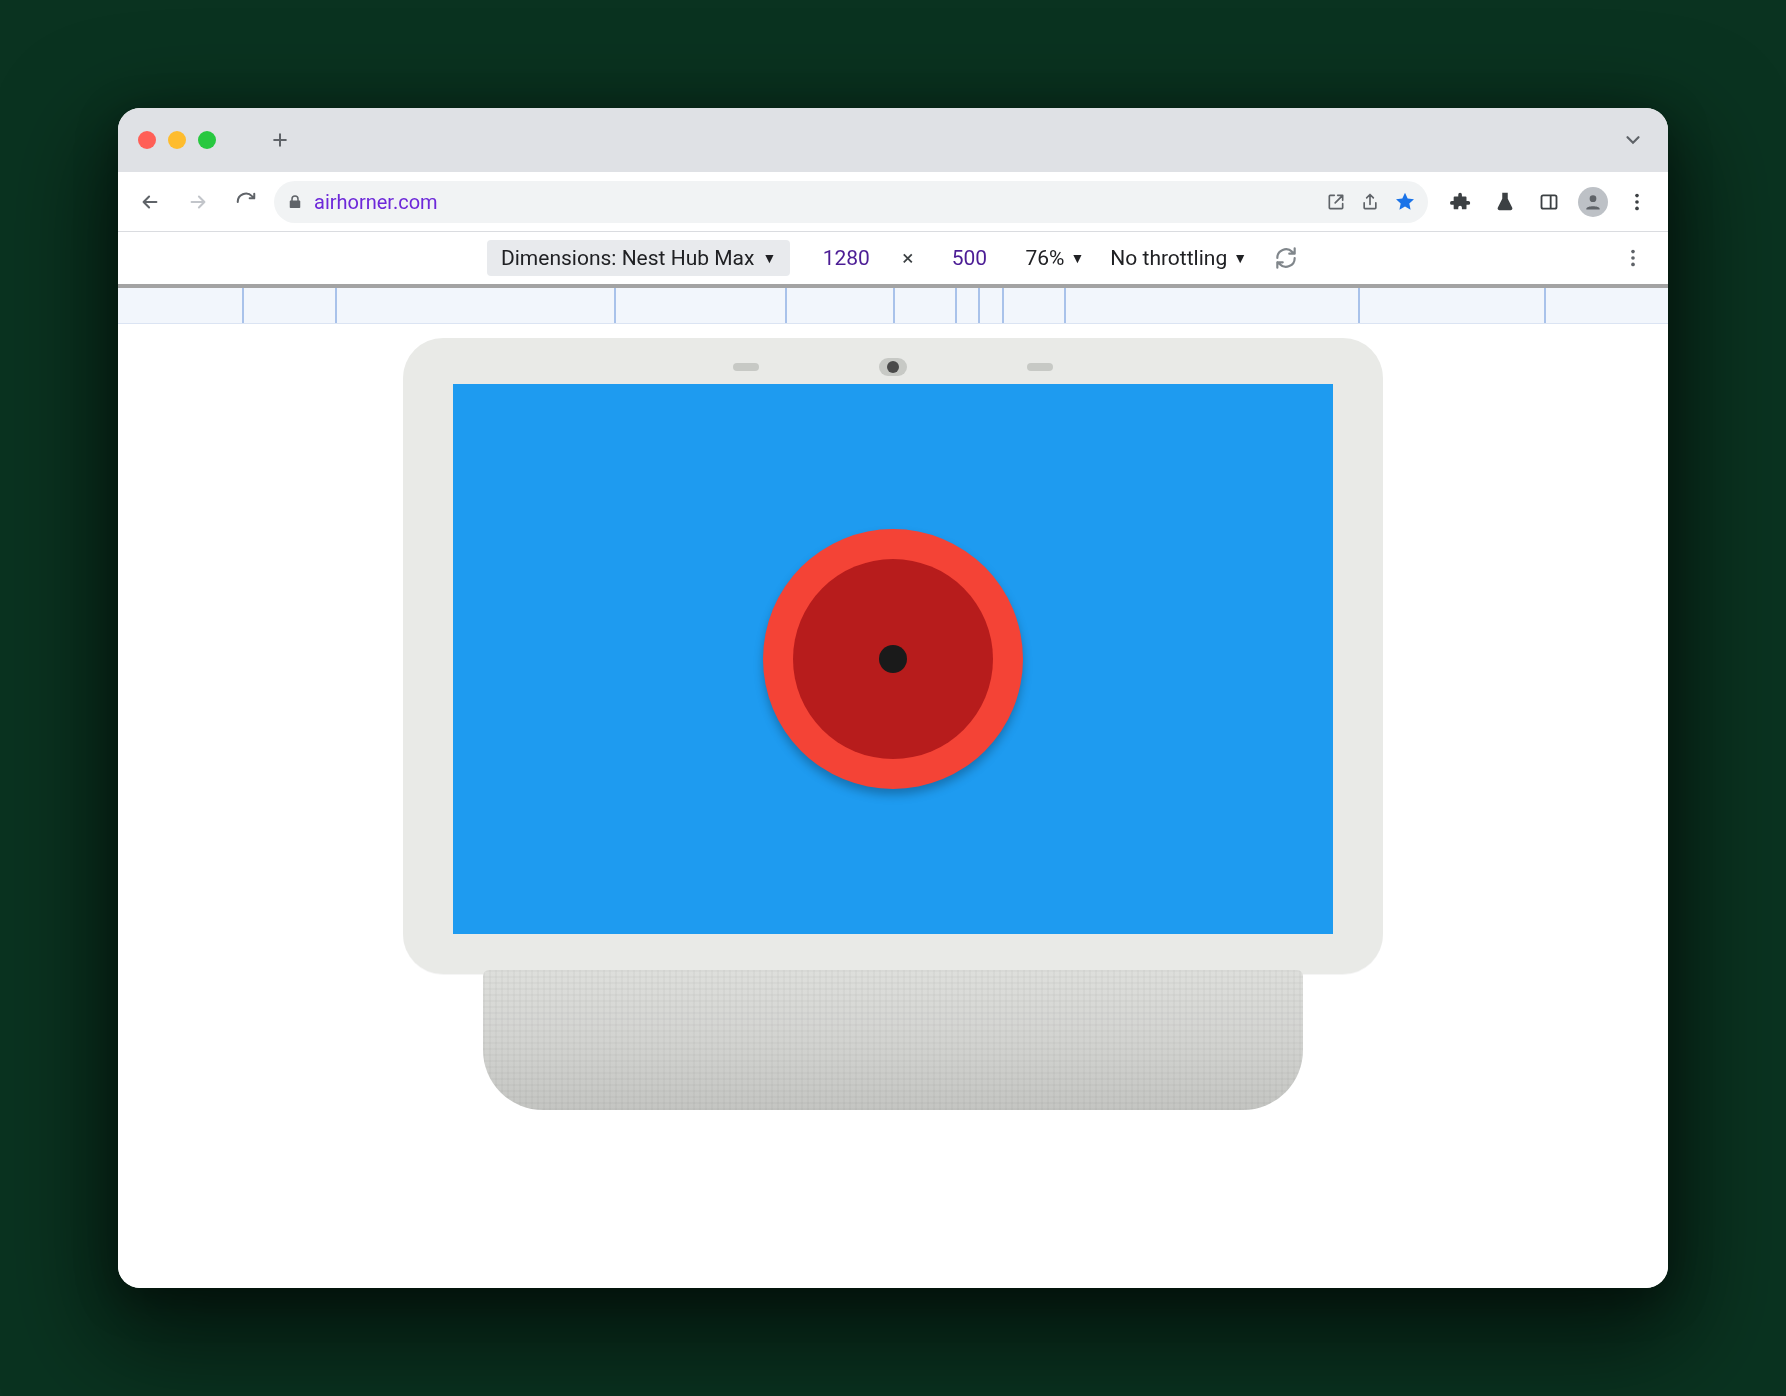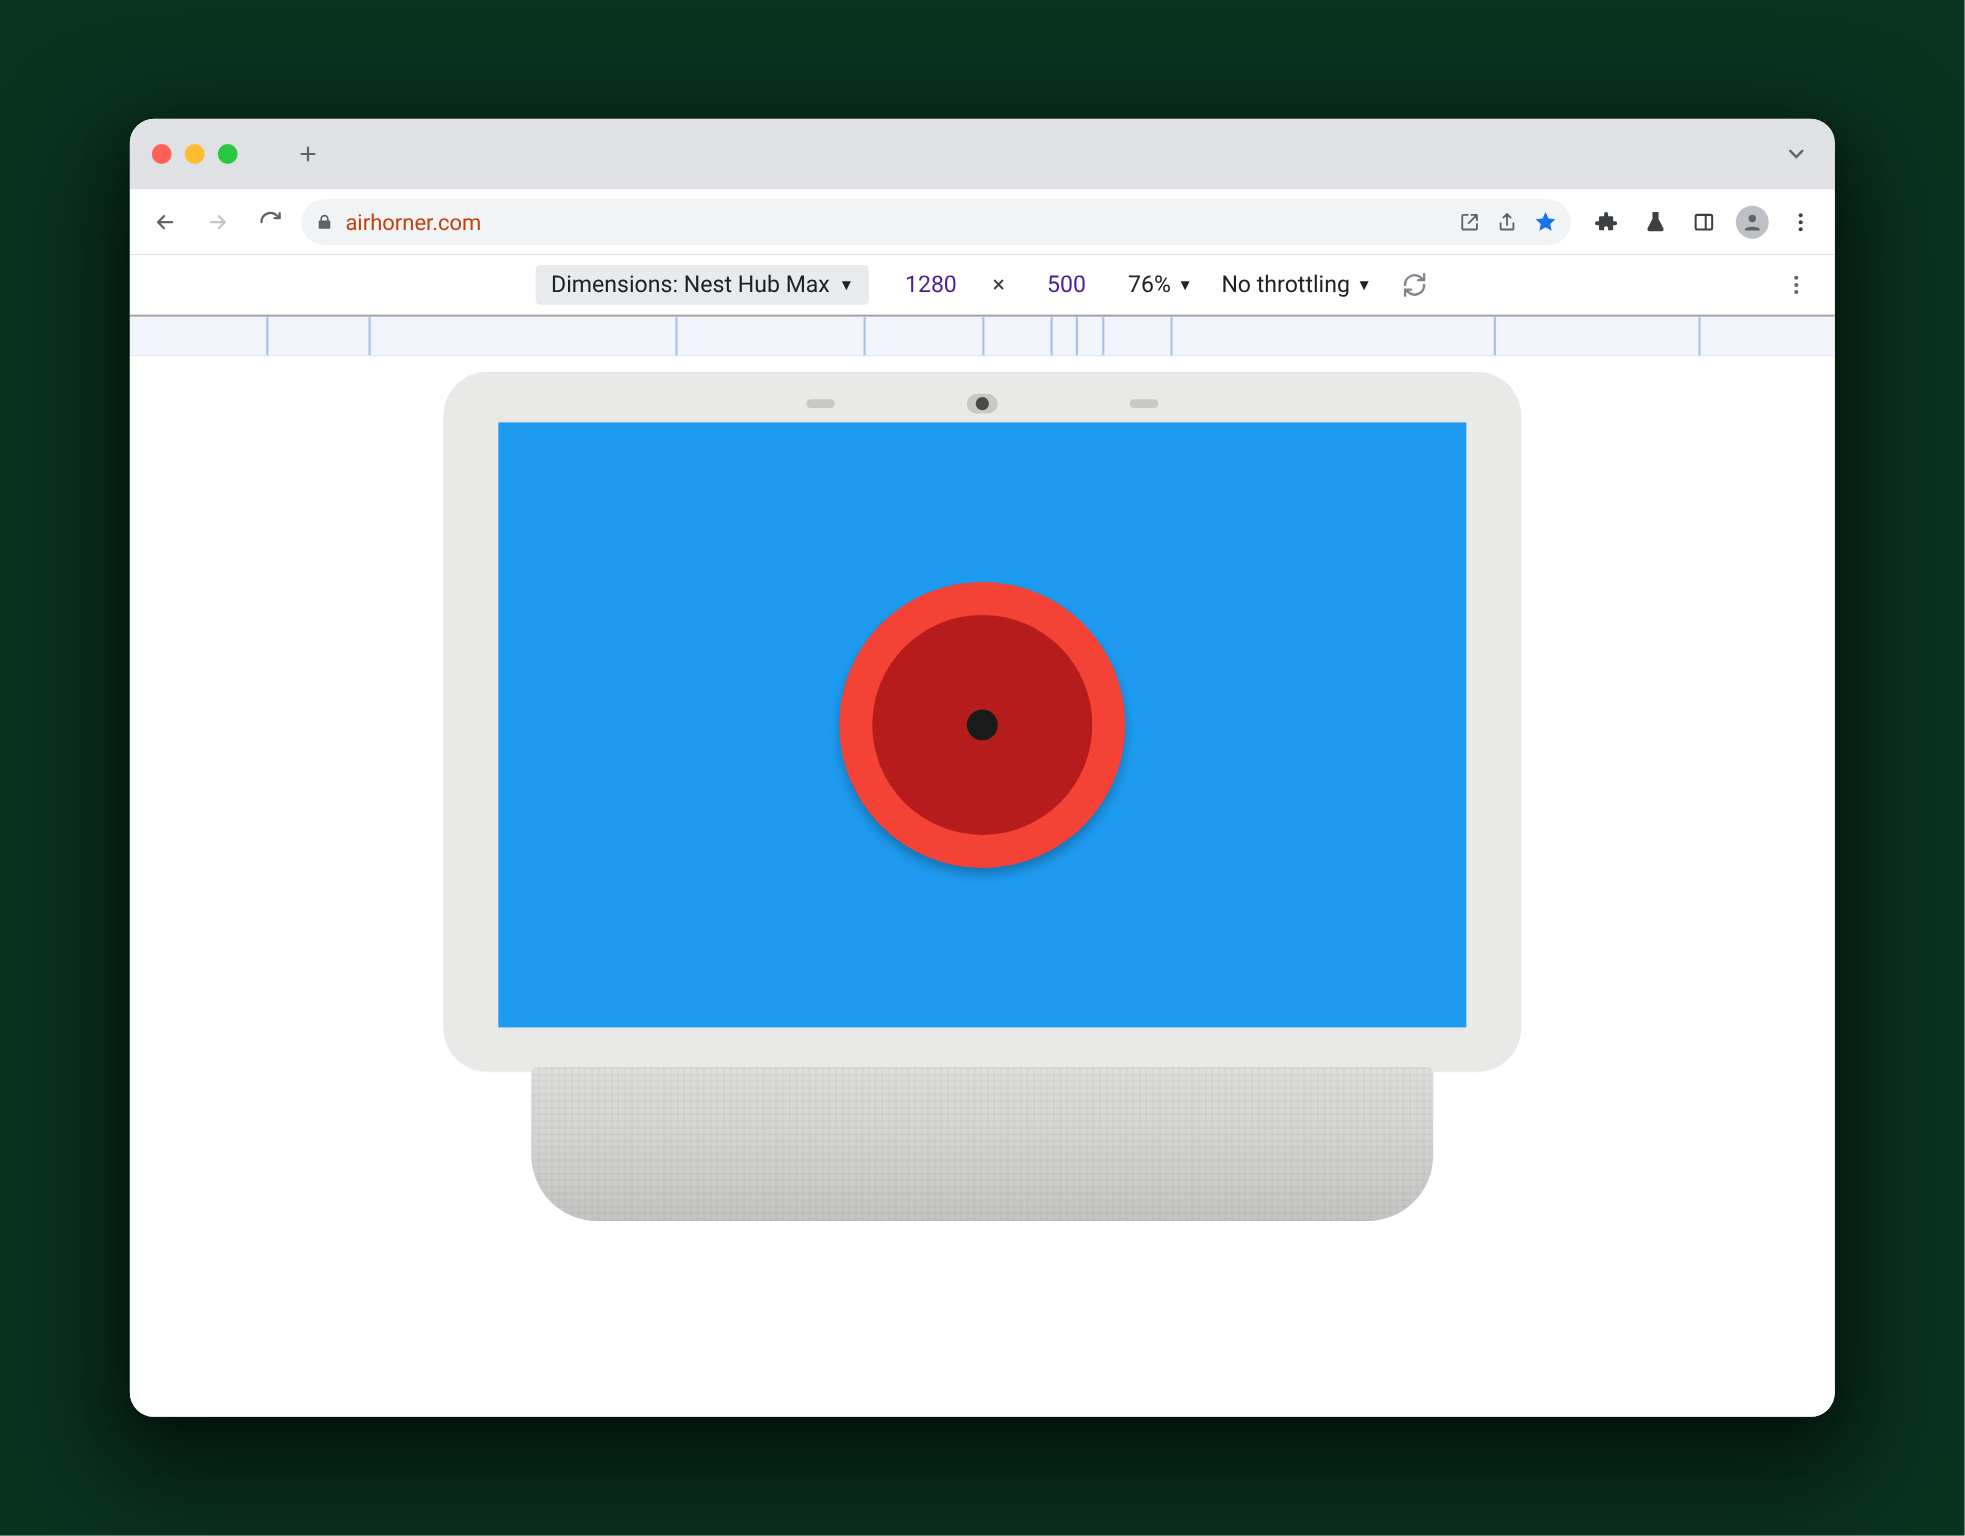"airhorner.com" .omnibox .url { color: #c2410c -> #6d28d9 }
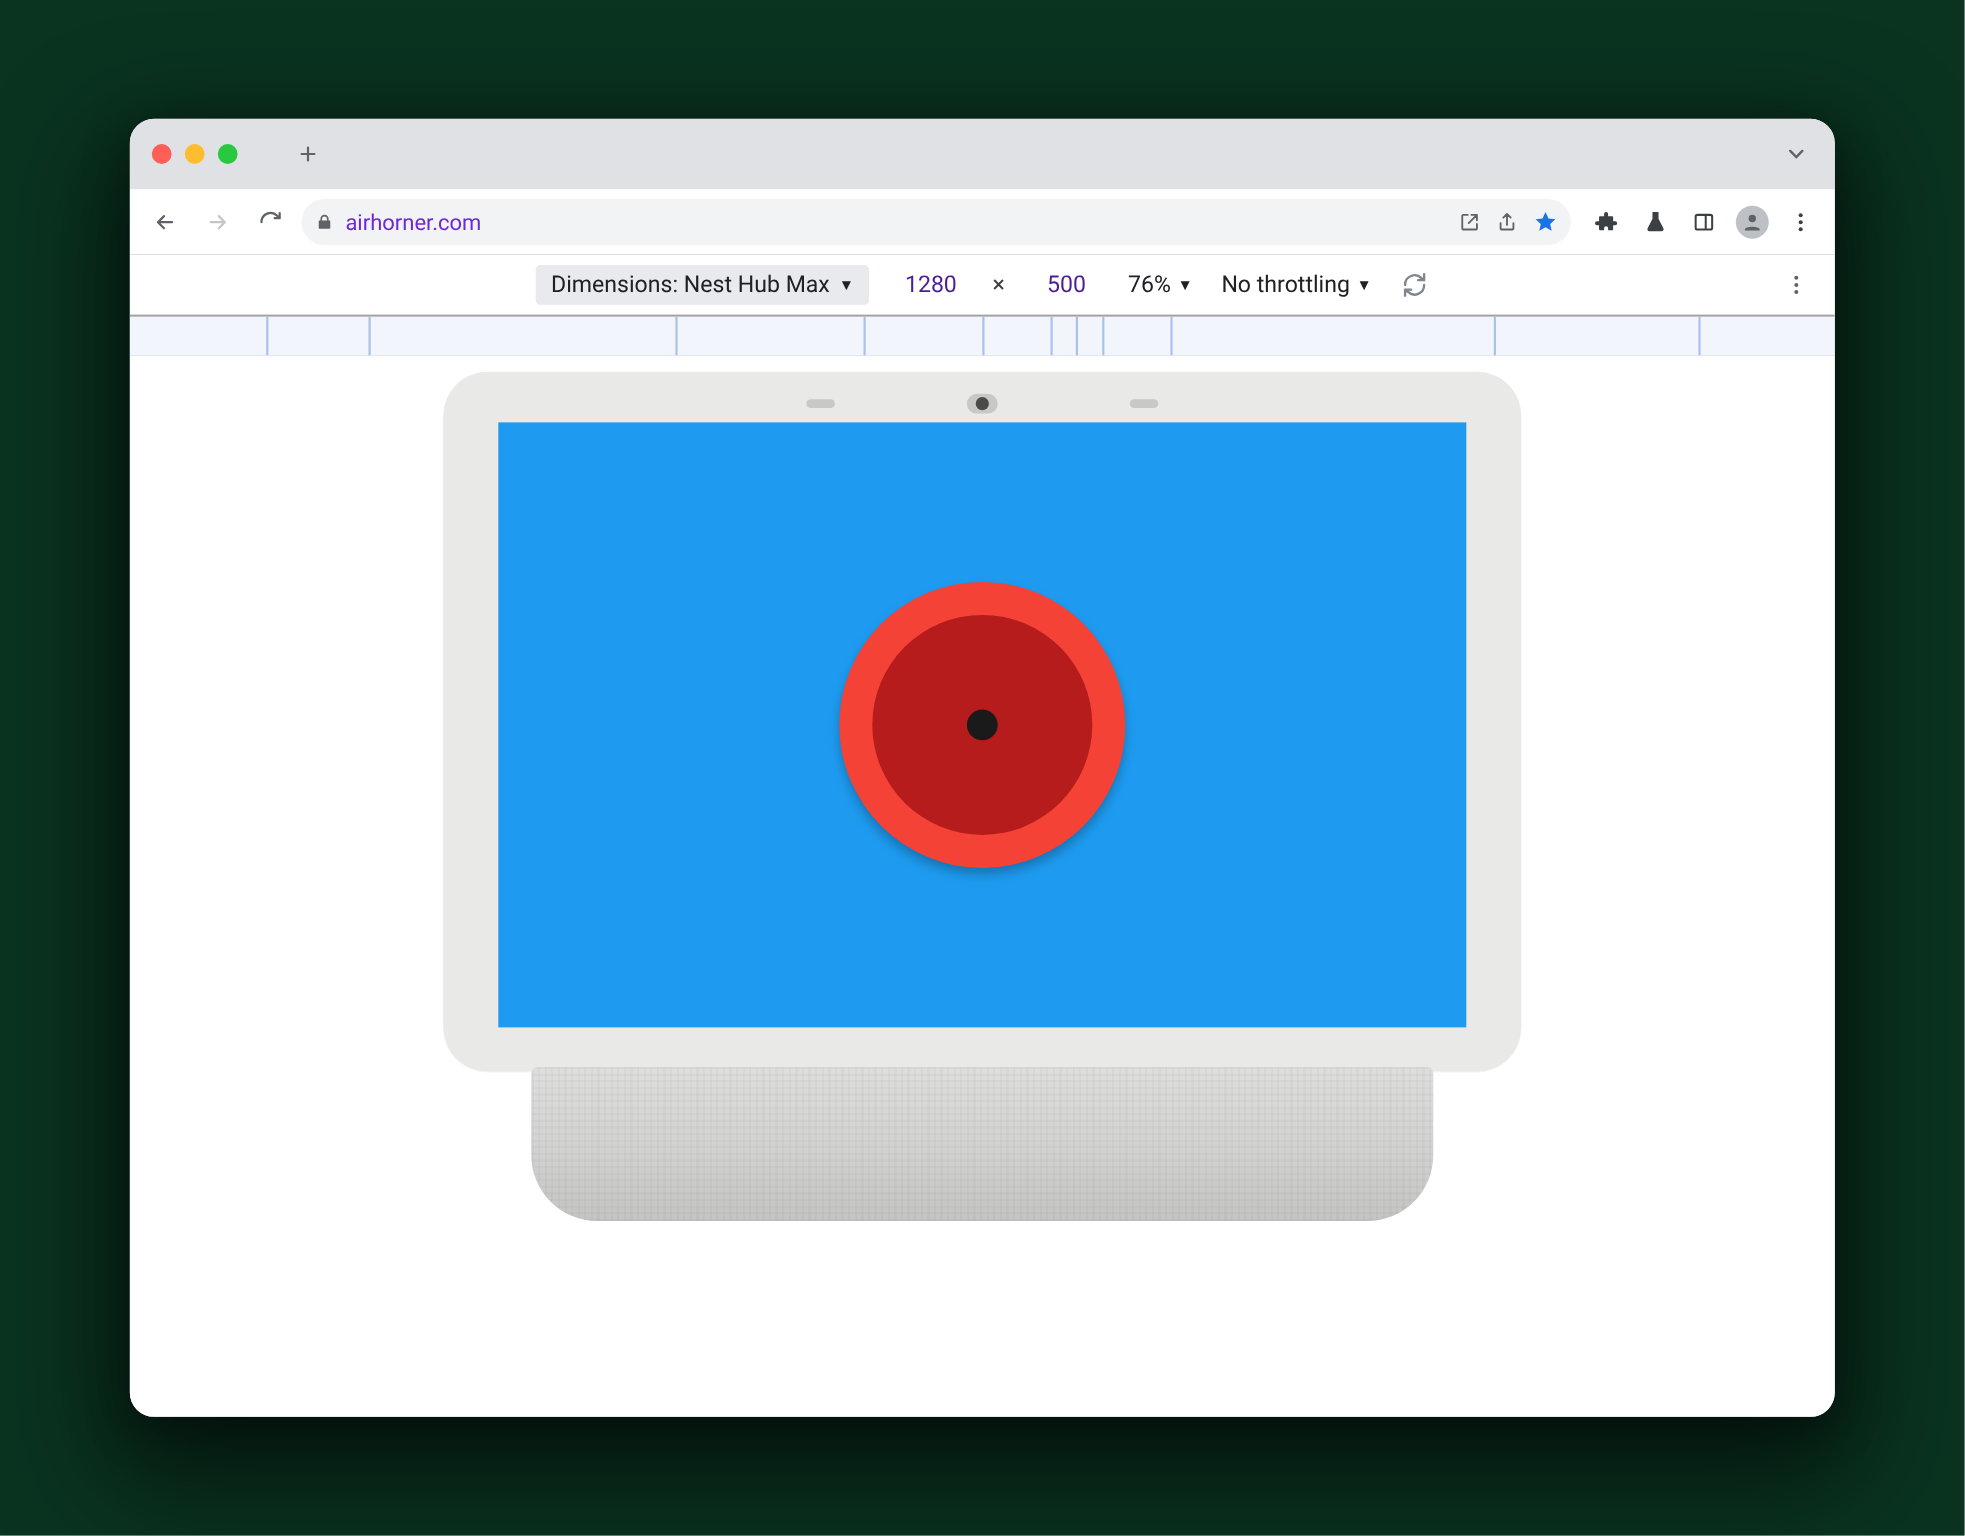"Dimensions: Nest Hub Max" .device-toolbar { border-bottom: 2px solid #a3a3a3 -> 4px solid #a3a3a3 }
